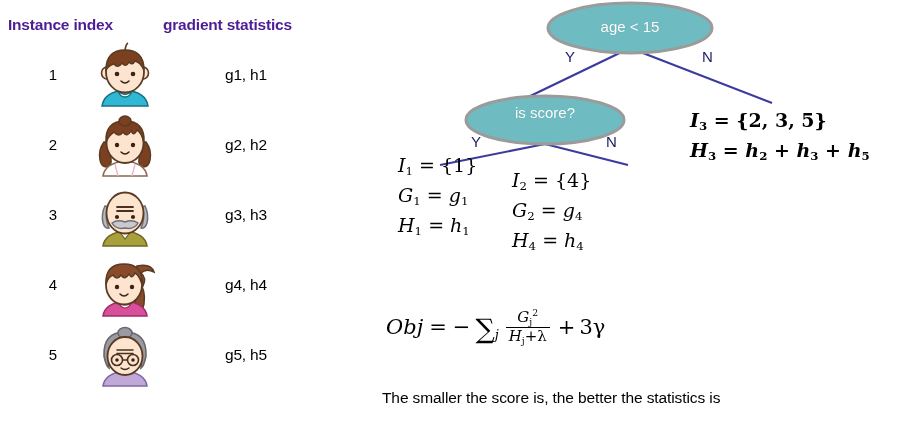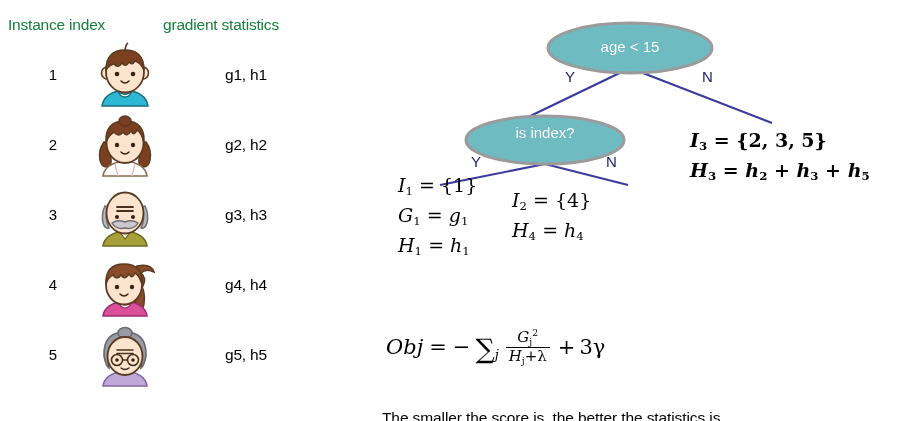"Instance index" .col-head { color: #15803d -> #4c1d95; font-weight: 400 -> 700 }
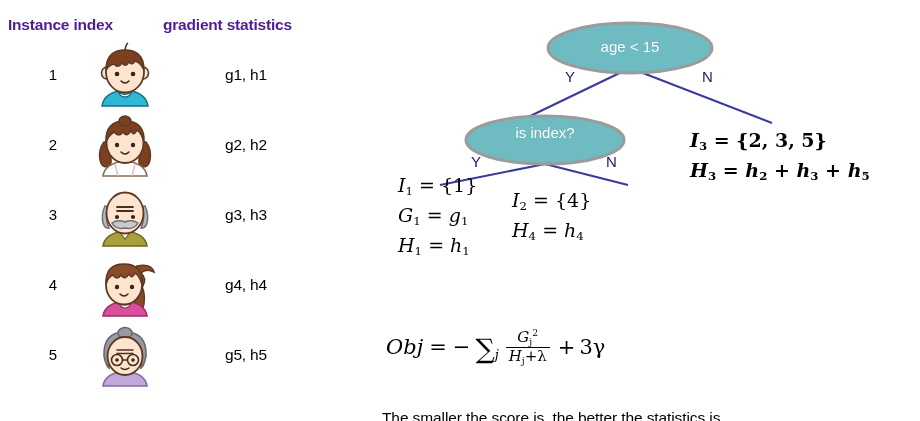"age < 15" #tree-panel { margin-top: 20px -> none }
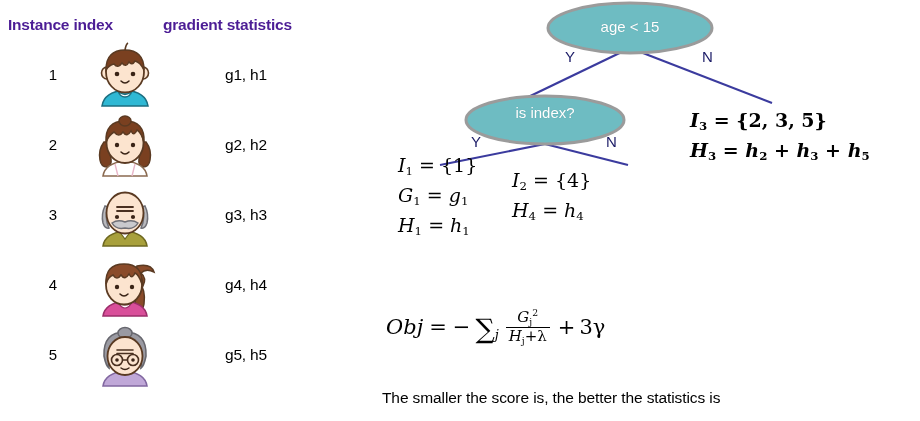"is index?" div.node-label { text: index -> score }
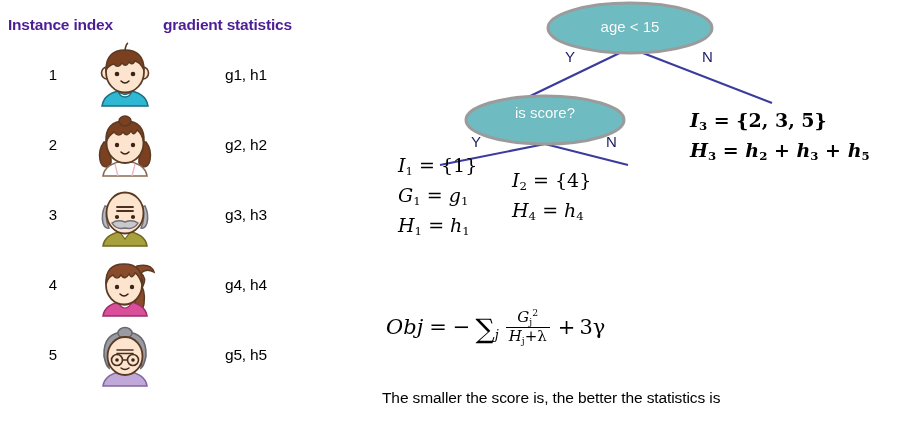"G2 = g4" div.leaf-line { html: none -> <div> <span>G</span><sub>2</sub> <span>=</span> <span>g<sub>4</sub></span> </div> }
